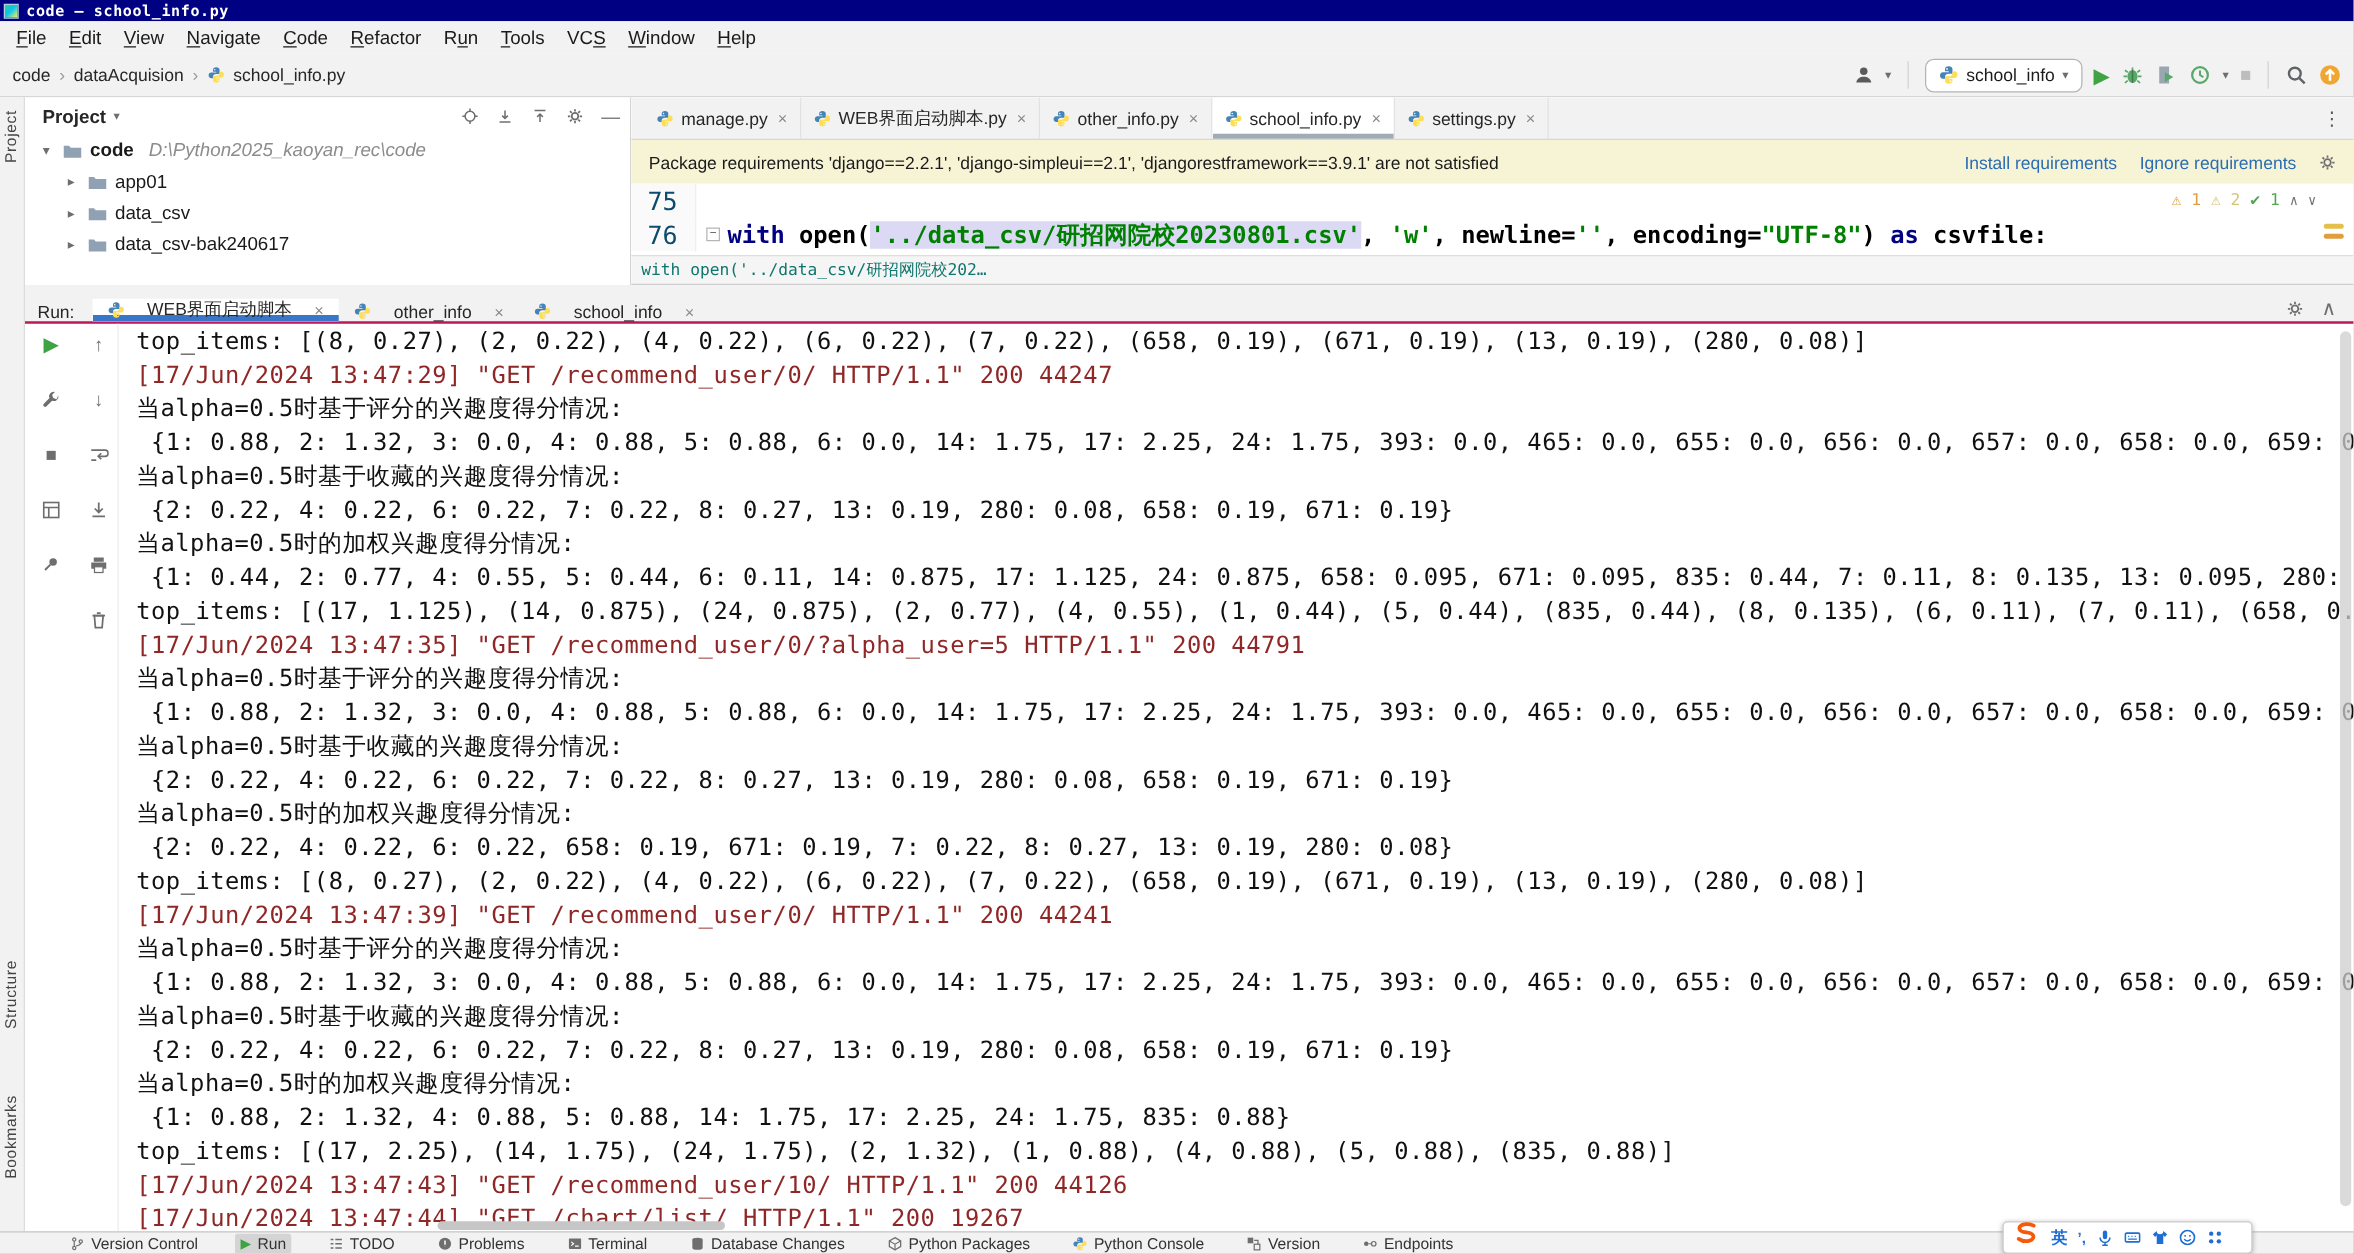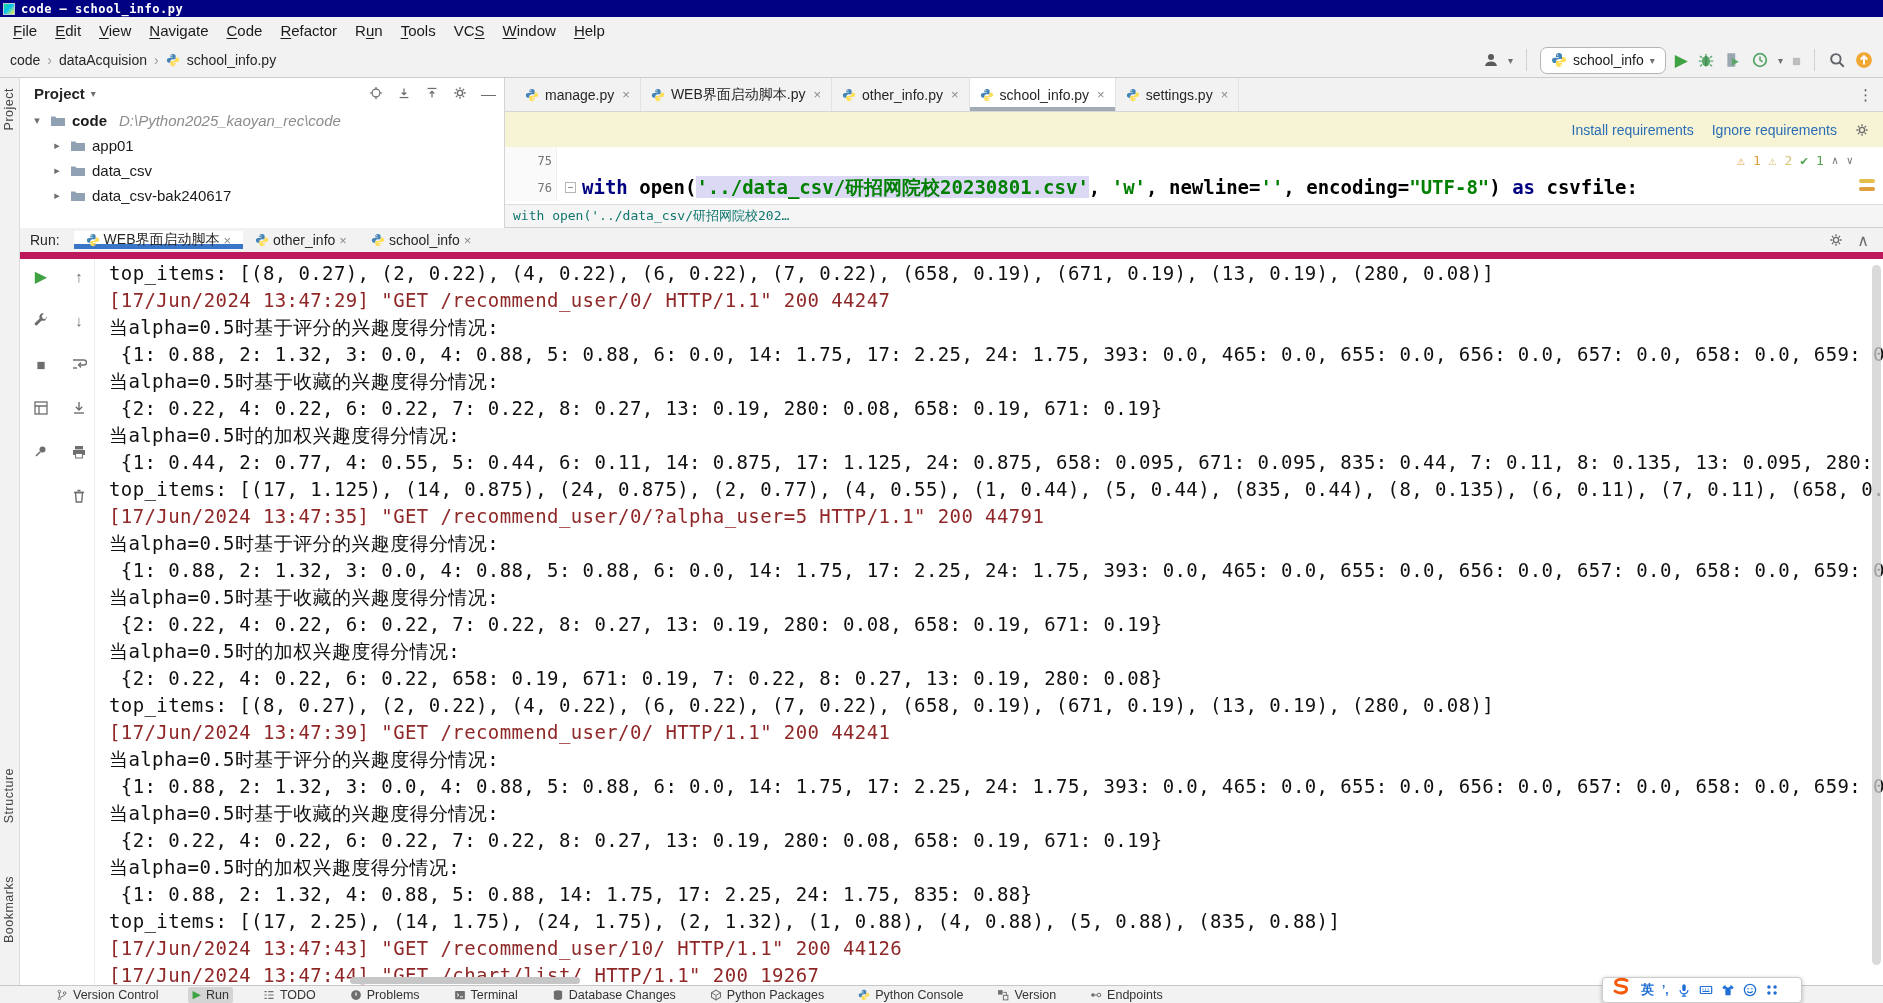"Package requirements 'django==2.2.1'," span.notif-msg { html: none -> <span>Package requirements 'django==2.2.1', 'django-simpleui==2.1', 'djangorestframework==3.9.1' are not satisfied</span> }
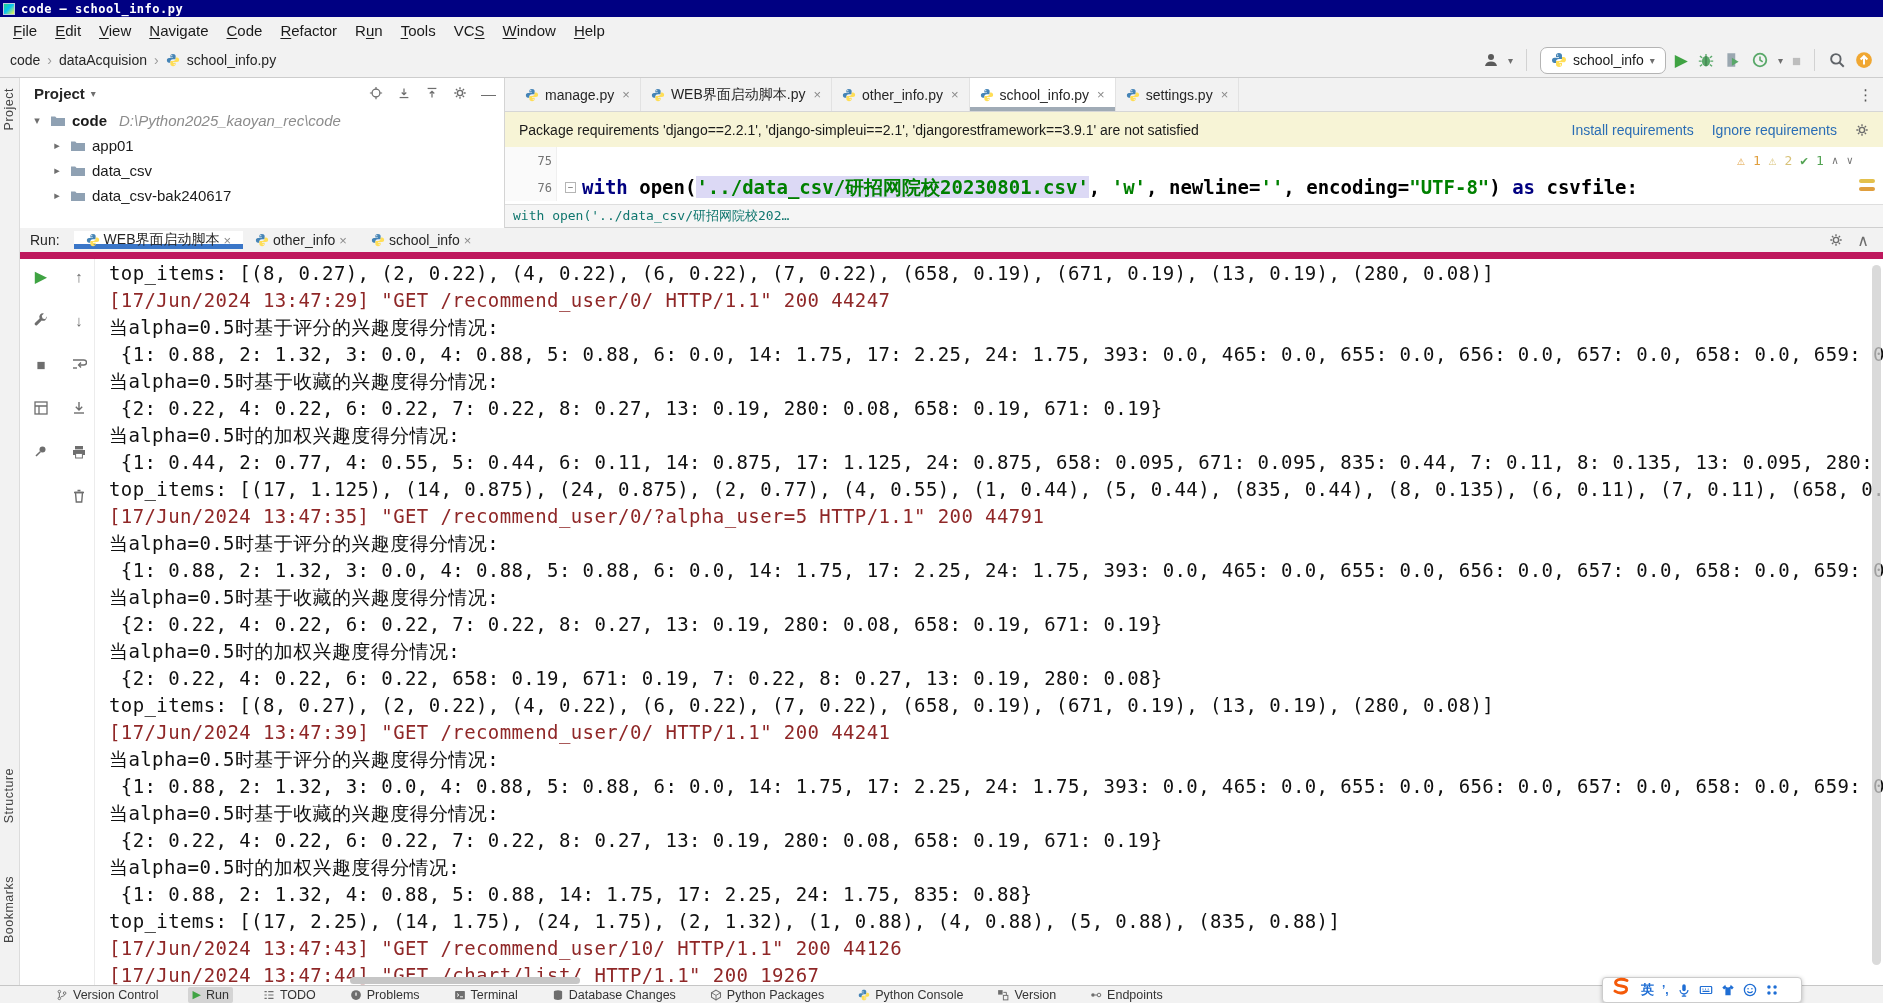"75" .gutter { color: #737373 -> #0c4a6e; font-size: 12px -> 20px; padding-right: 4px -> 14px }
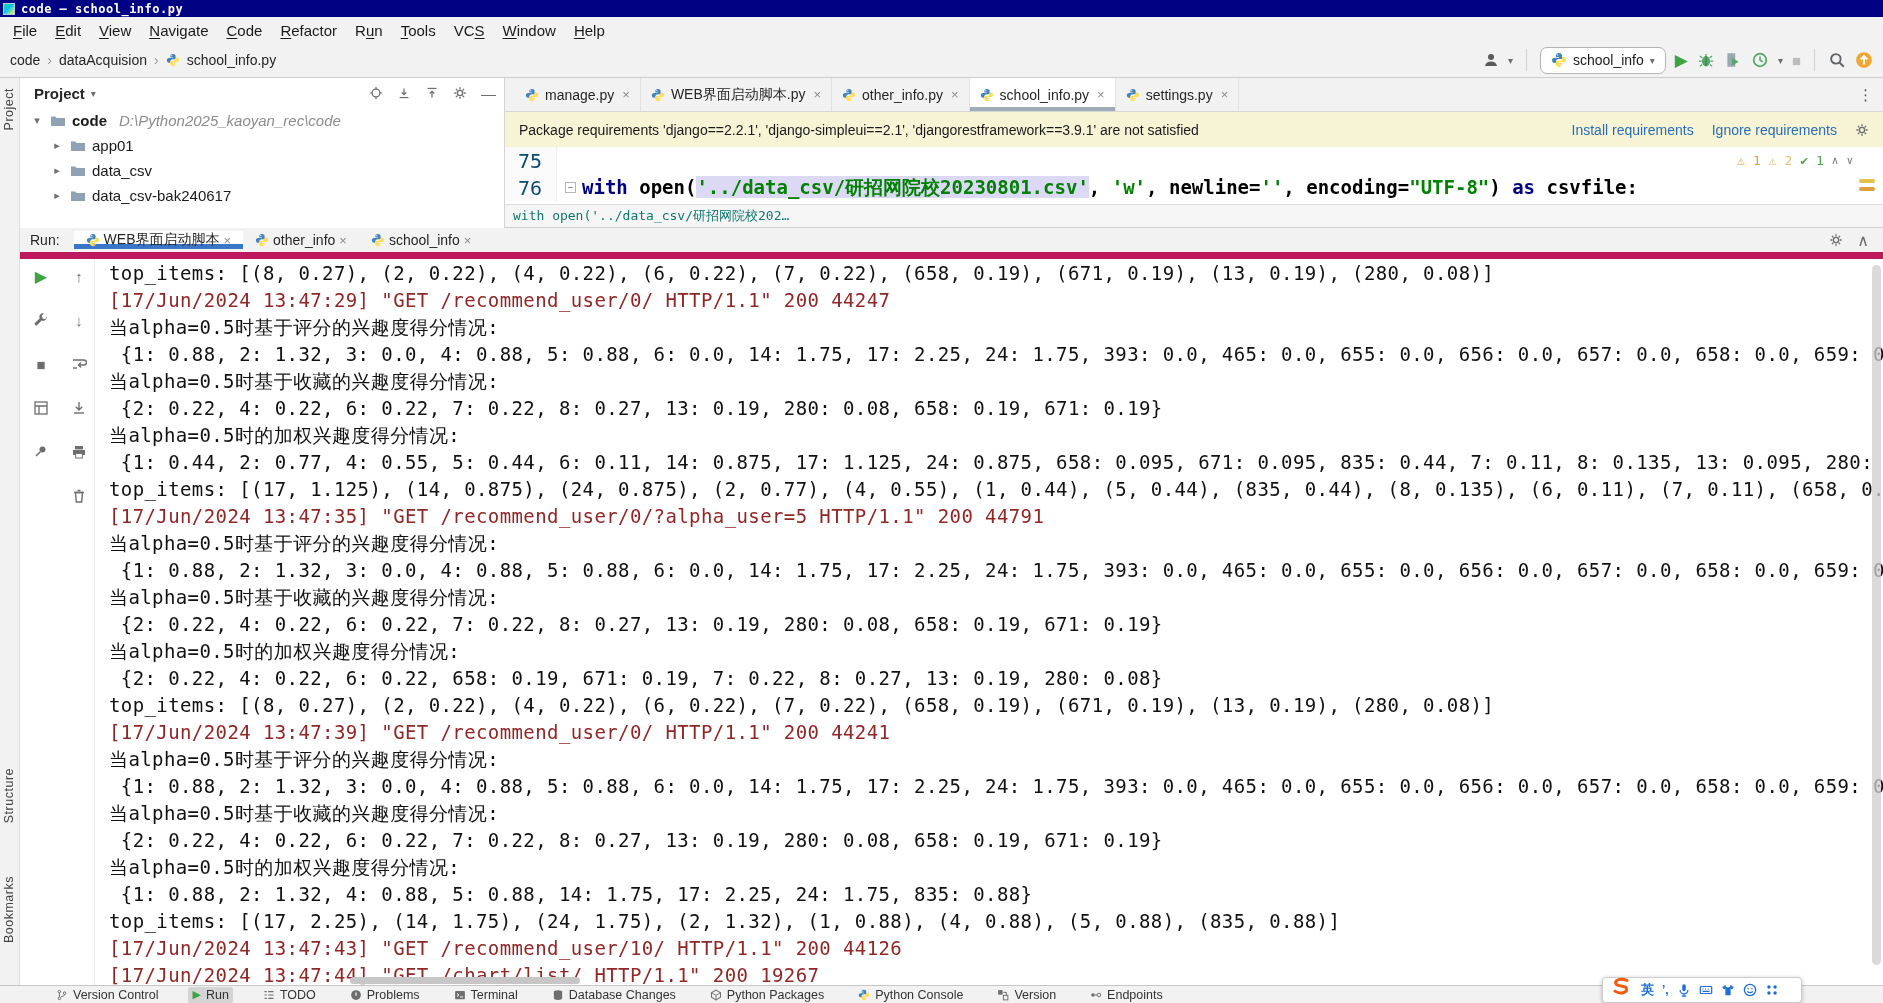"Run:" .run-header { align-items: center -> flex-end; border-bottom: 7px solid #be185d -> 2px solid #be185d }
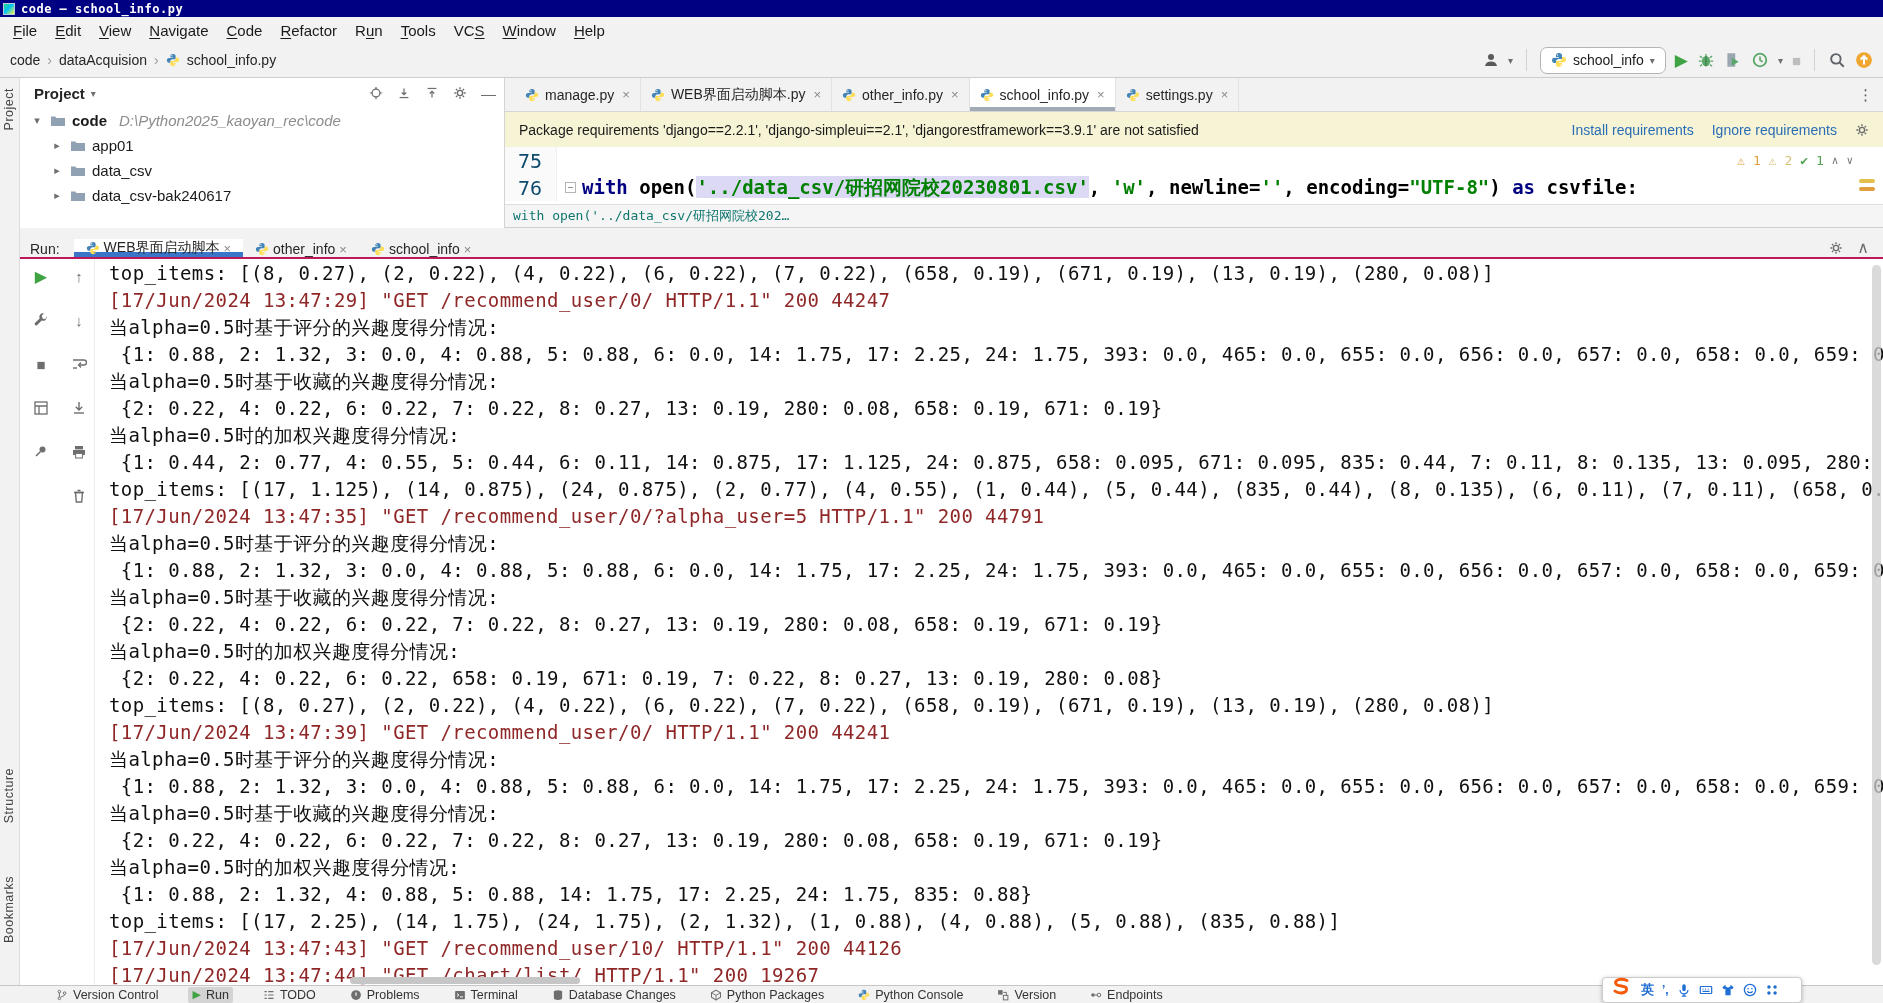"WEB界面启动脚本" .rtab { gap: 4px -> 18px }
